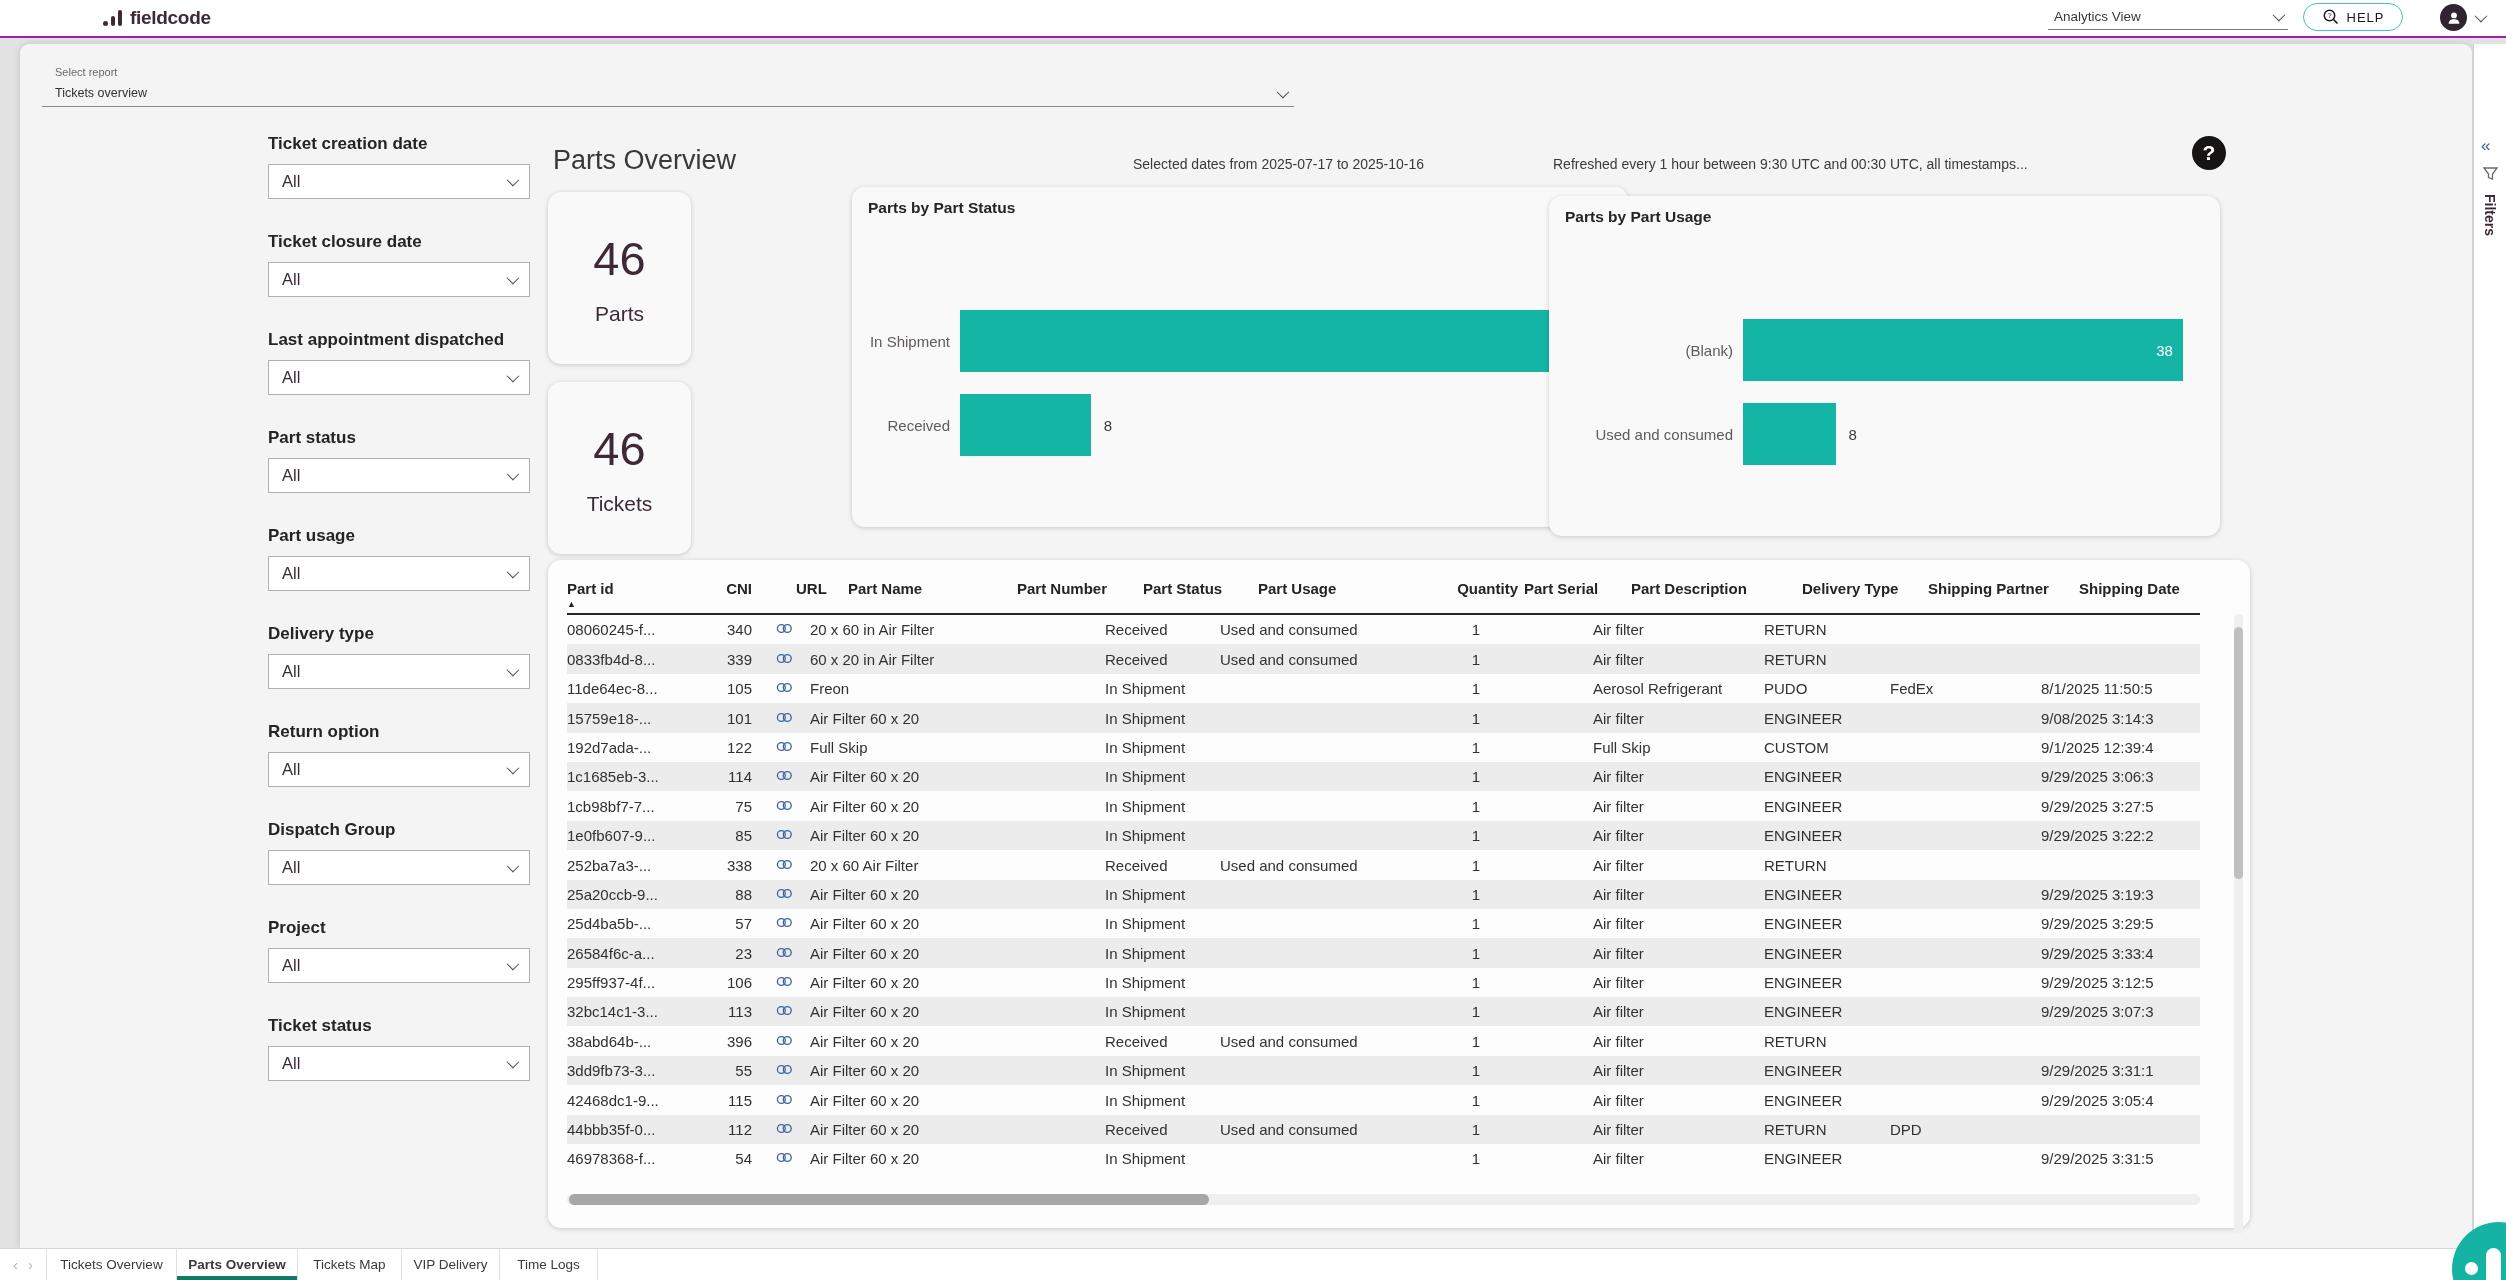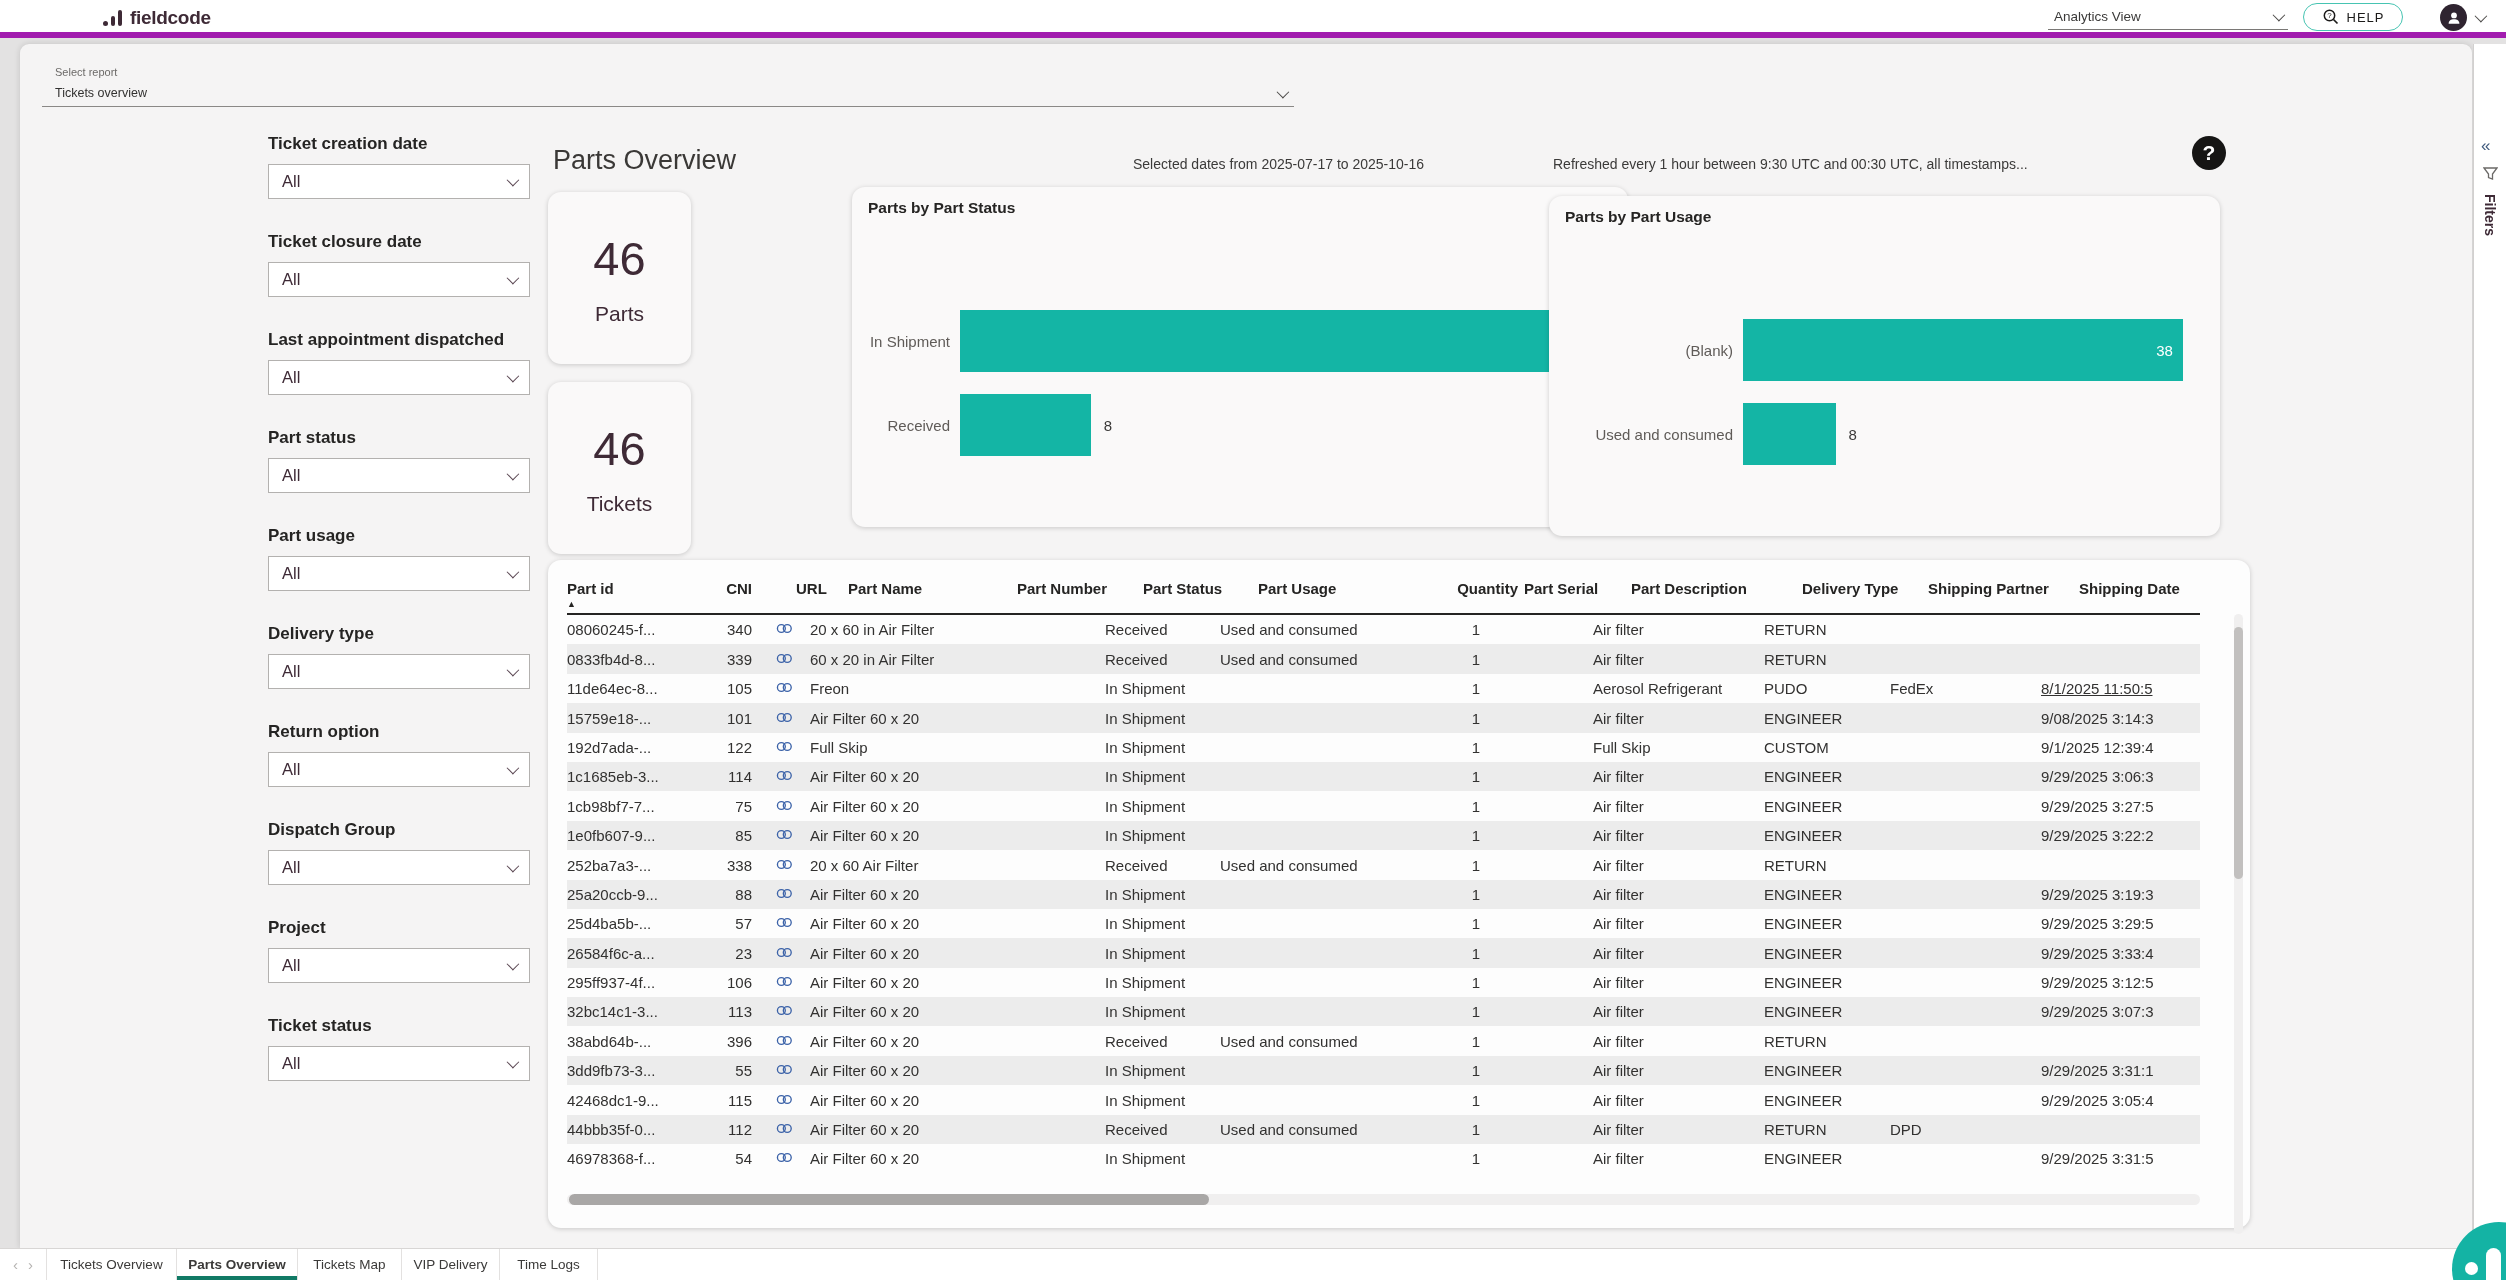"fieldcode" .topbar { border-bottom: 6px solid #a21caf -> 2px solid #a21caf }
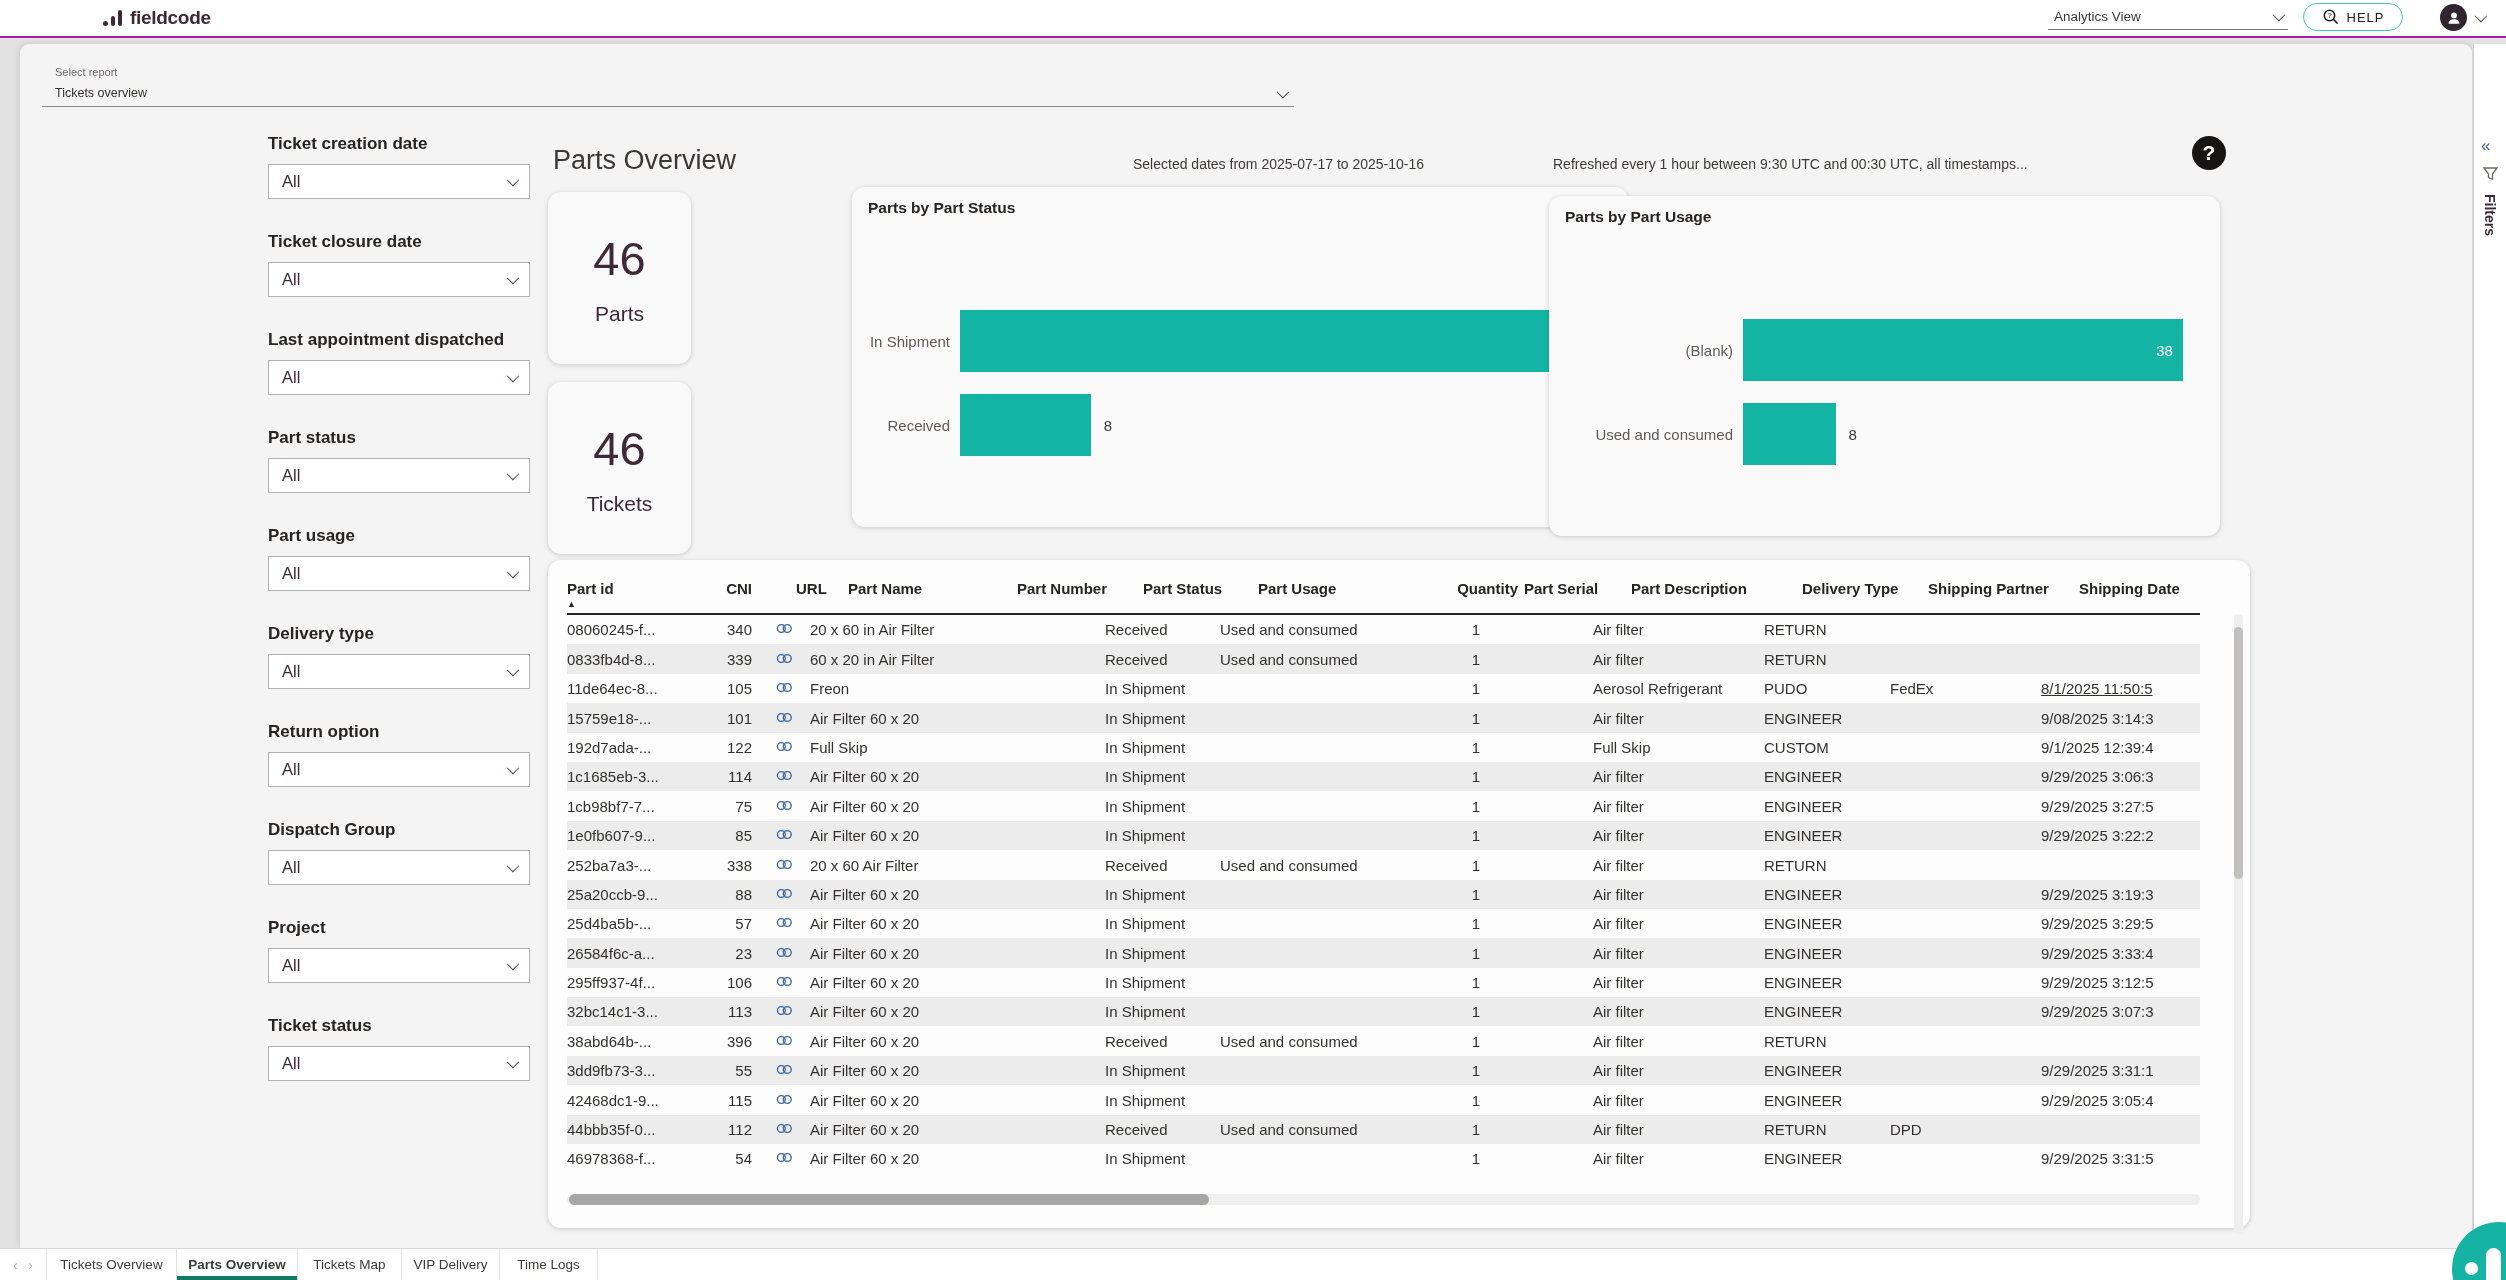"8/1/2025 11:50:5" div.td { text-decoration: underline -> none }
